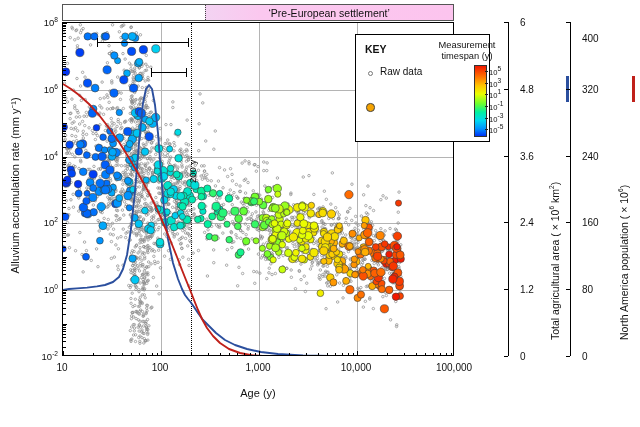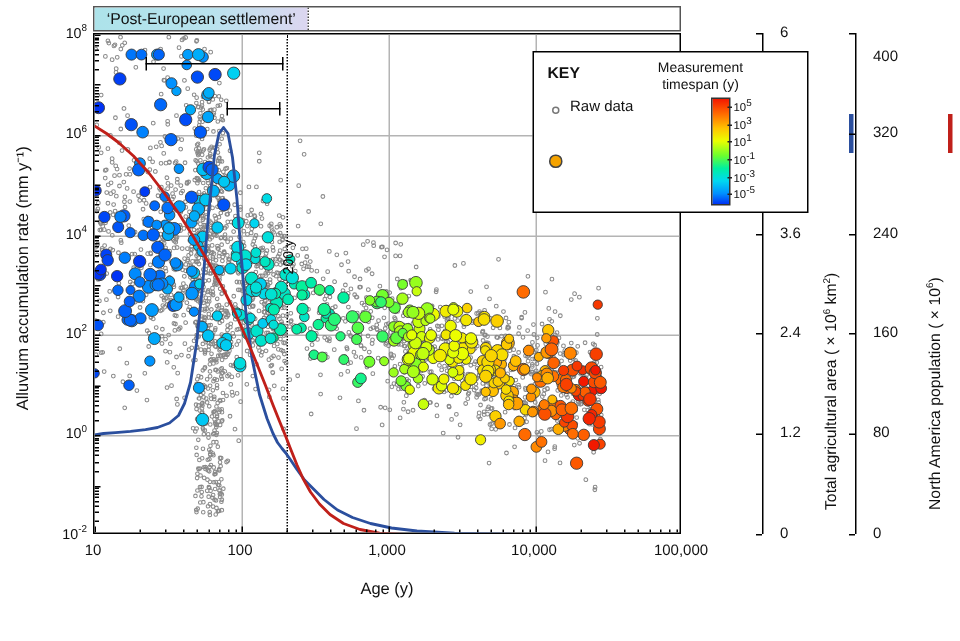"‘Post-European settlement’" div.seg { html: <div> <span>‘Post-European settlement’</span> </div> -> none }
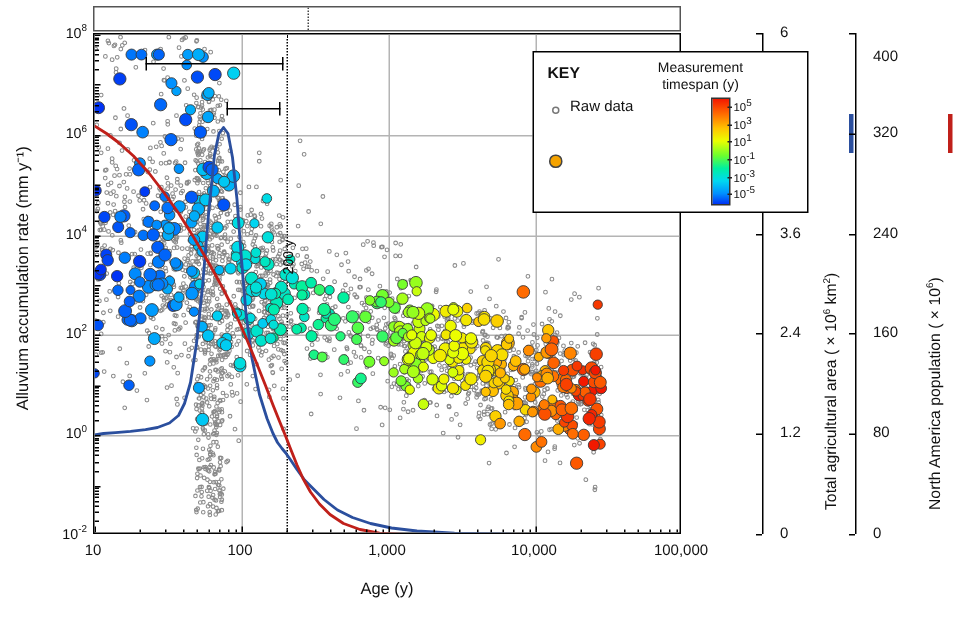"‘Pre-European settlement’" div.seg { html: none -> <div> <span>‘Pre-European settlement’</span> </div> }
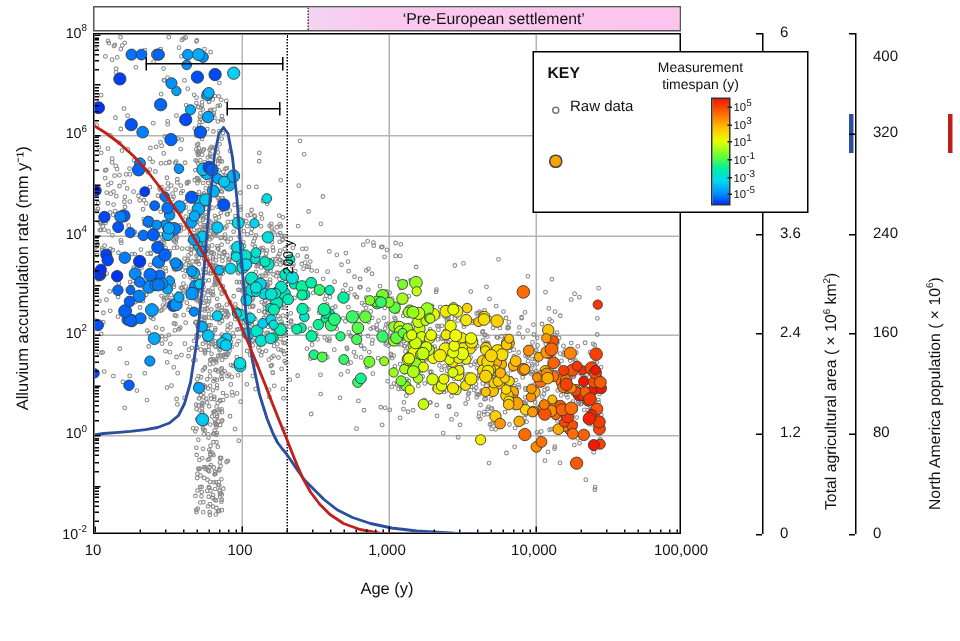"KEY" .key { width: 184px -> 135px }
